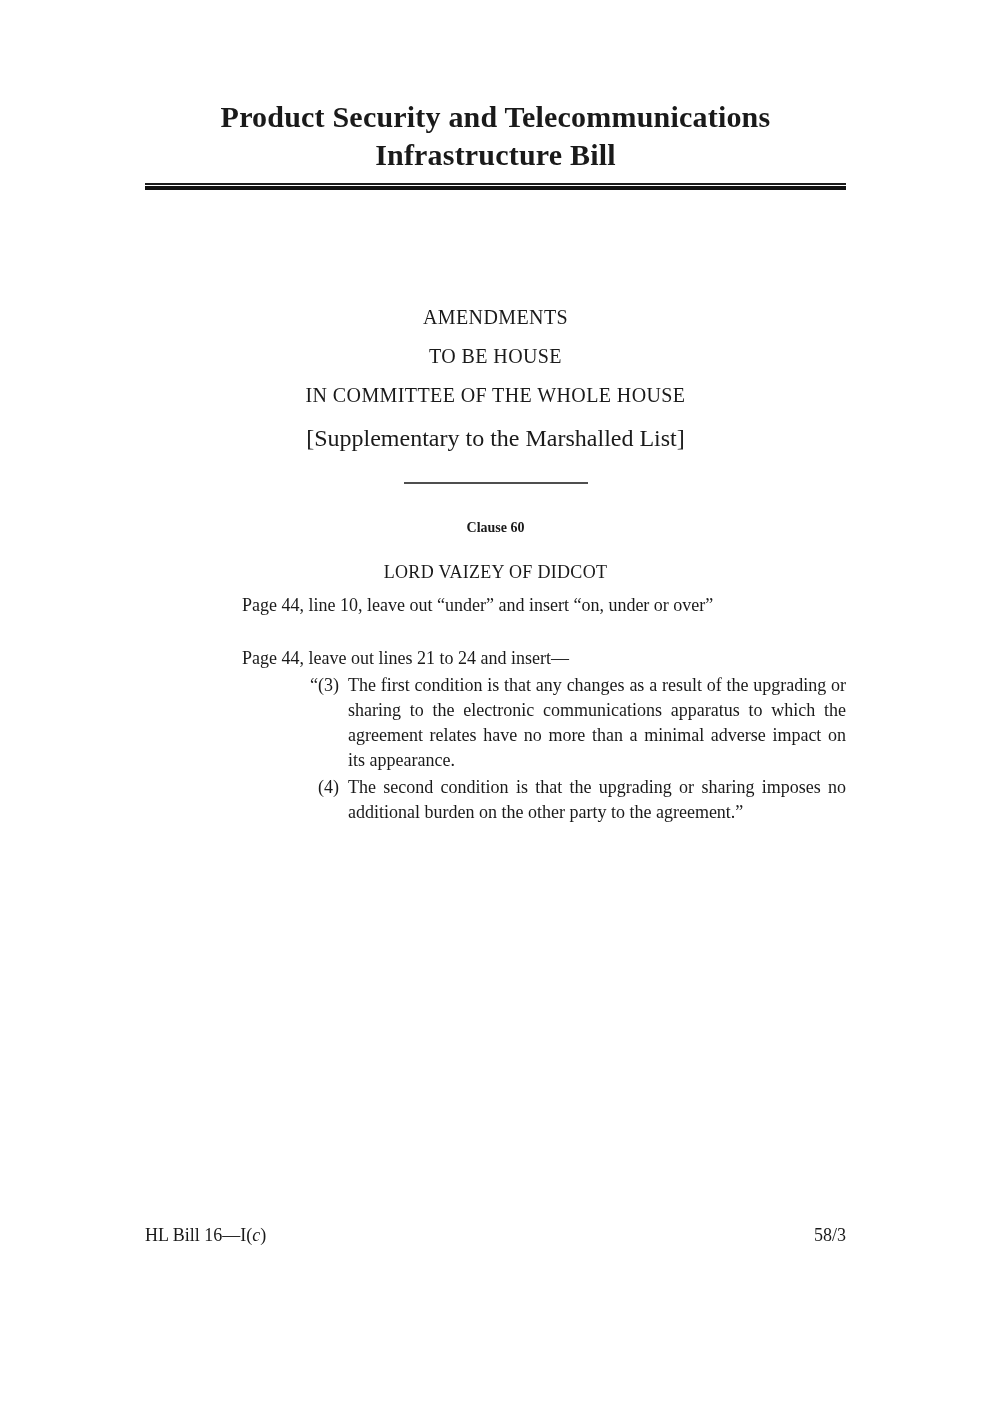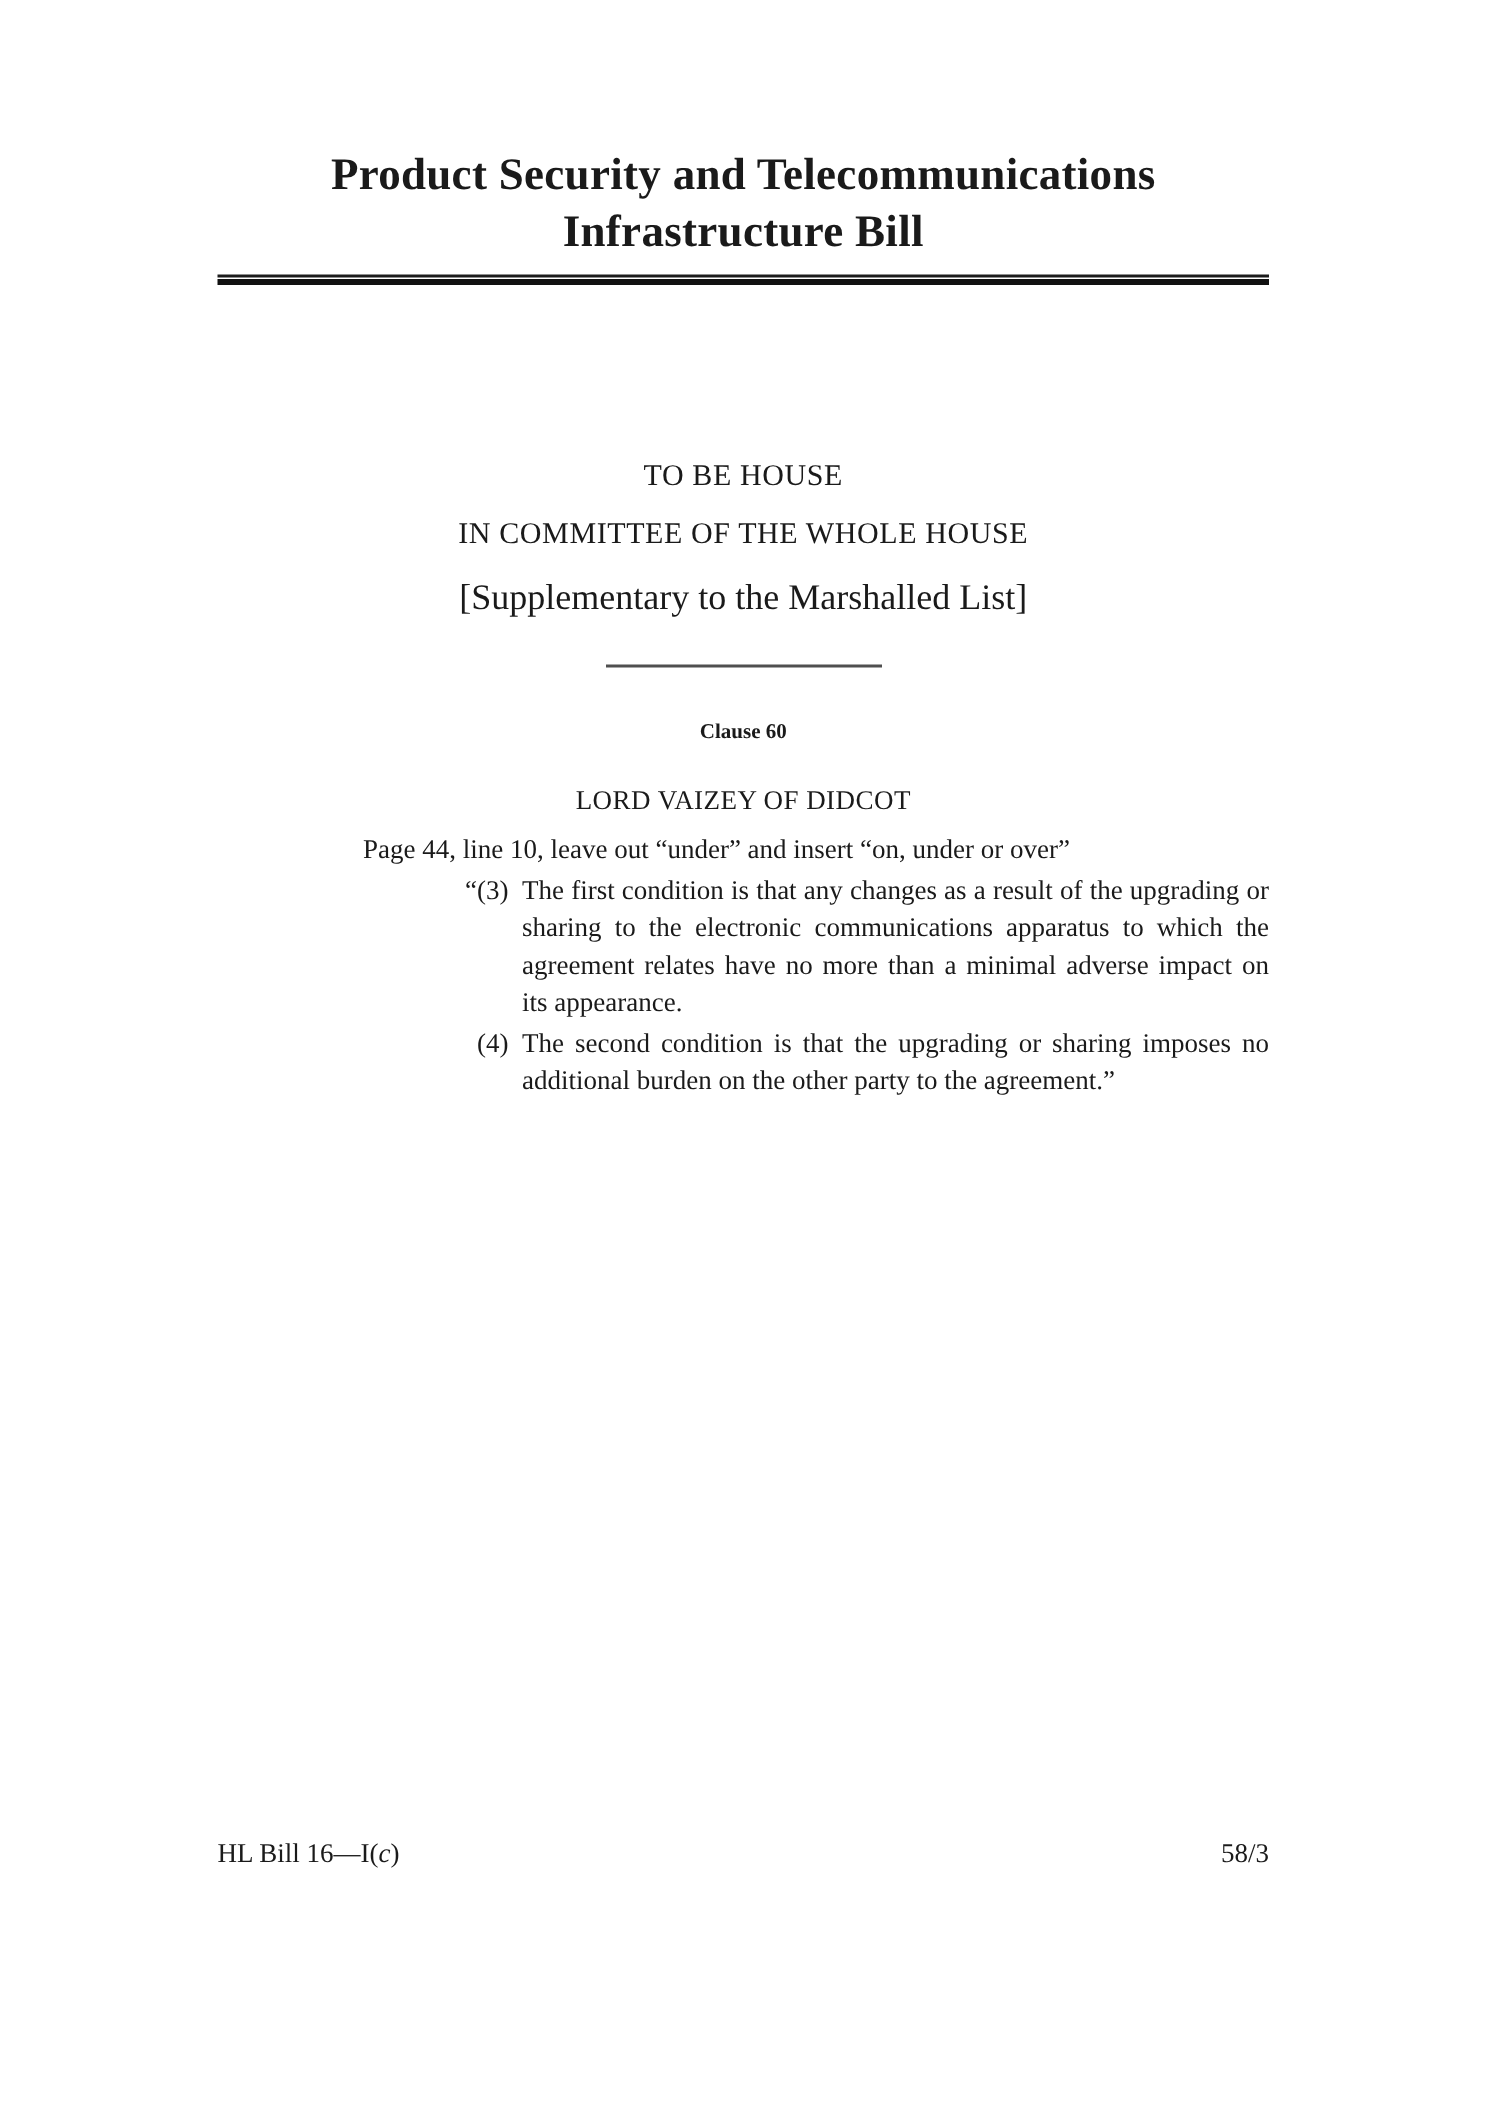"AMENDMENTS" div.heading-line { html: none -> <div>AMENDMENTS</div> }
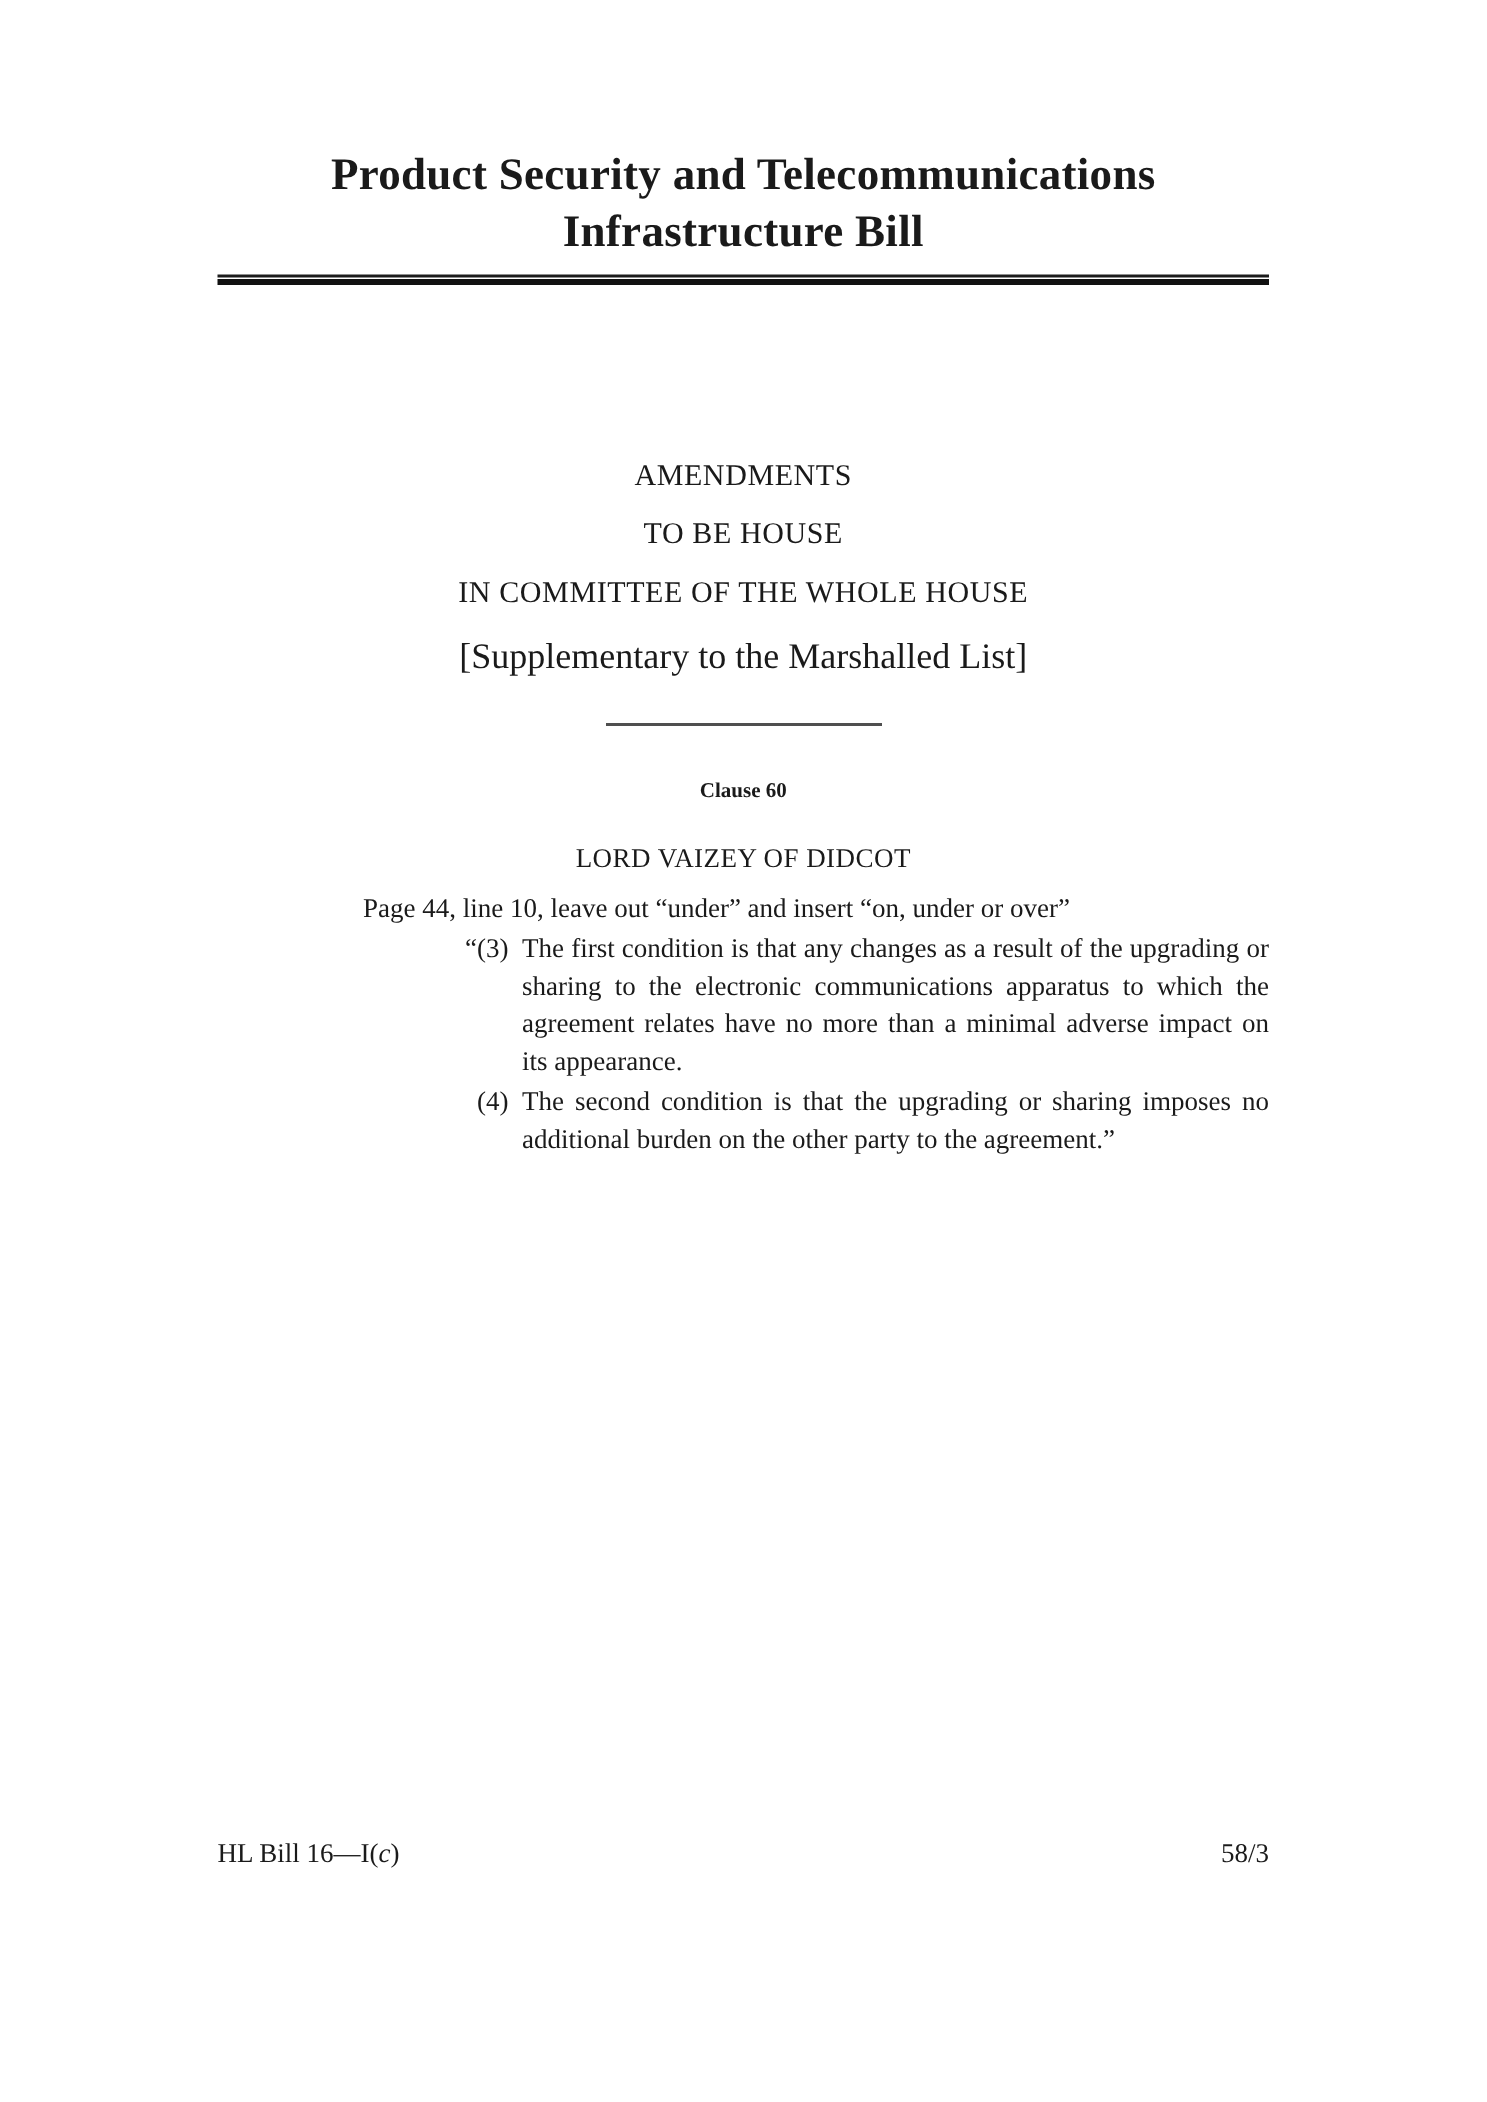"Page 44, leave out lines" p.amendment-line { html: none -> <p>Page 44, leave out lines 21 to 24 and insert—</p> }
